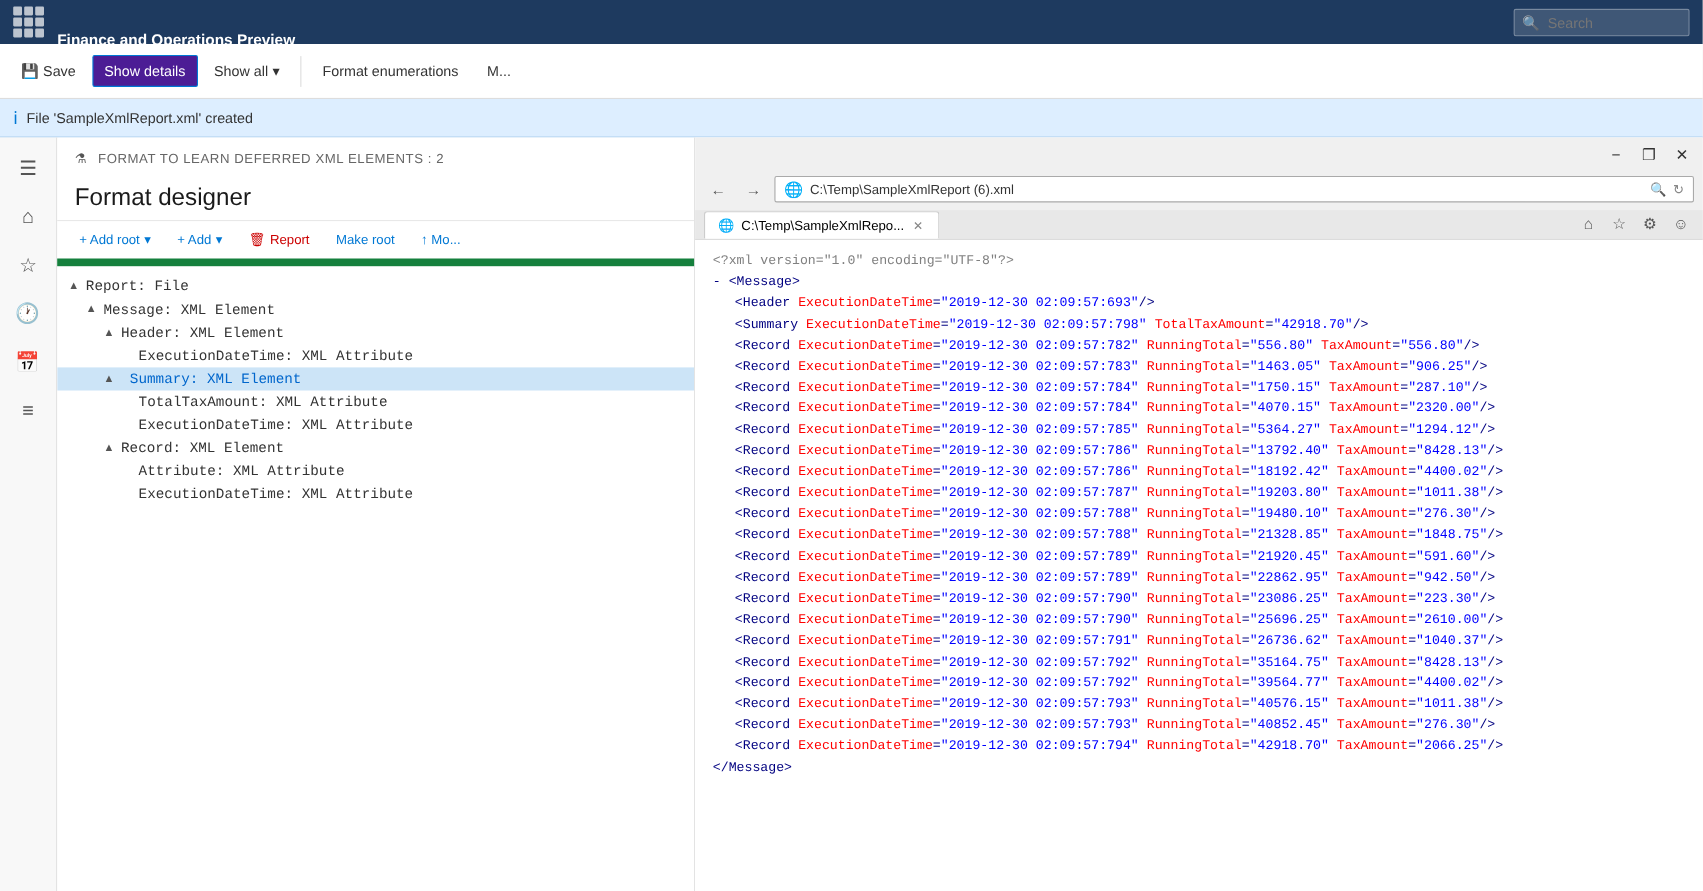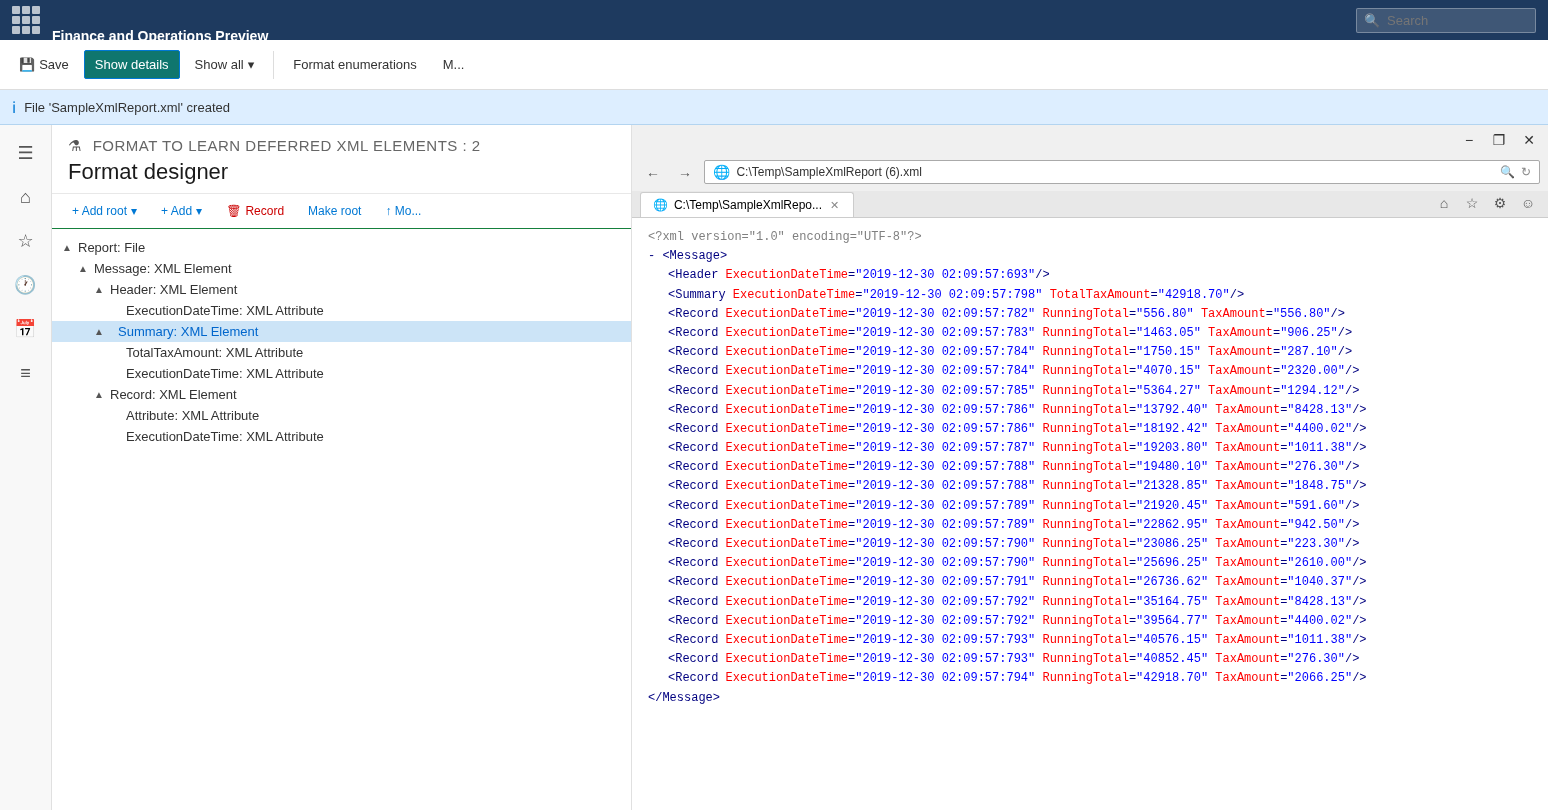"Search" .title-bar-search { width: 180px -> 160px }
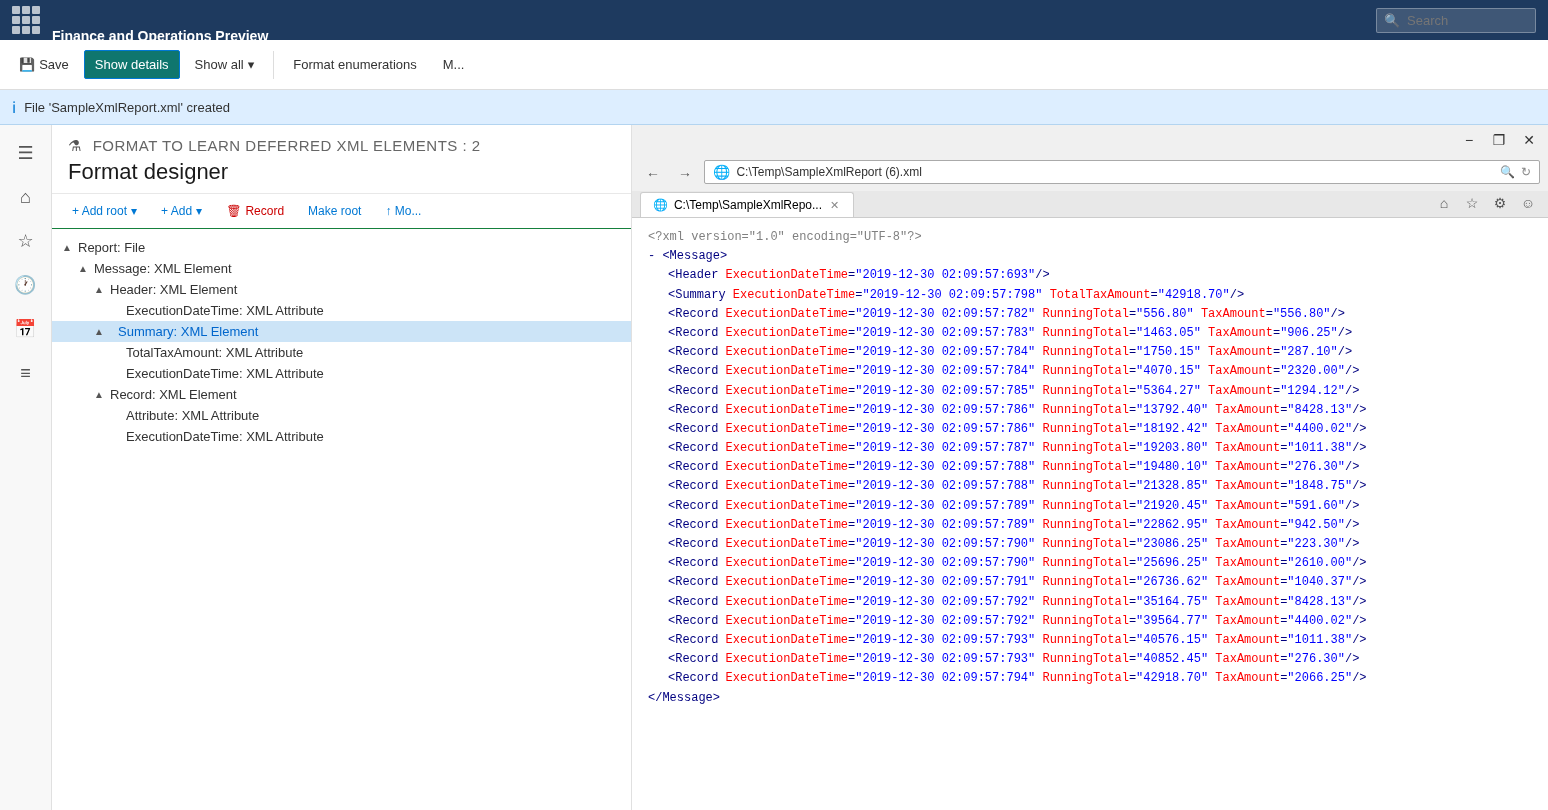"Show details" .toolbar-btn.primary { background: #0f766e -> #4c1d95 }
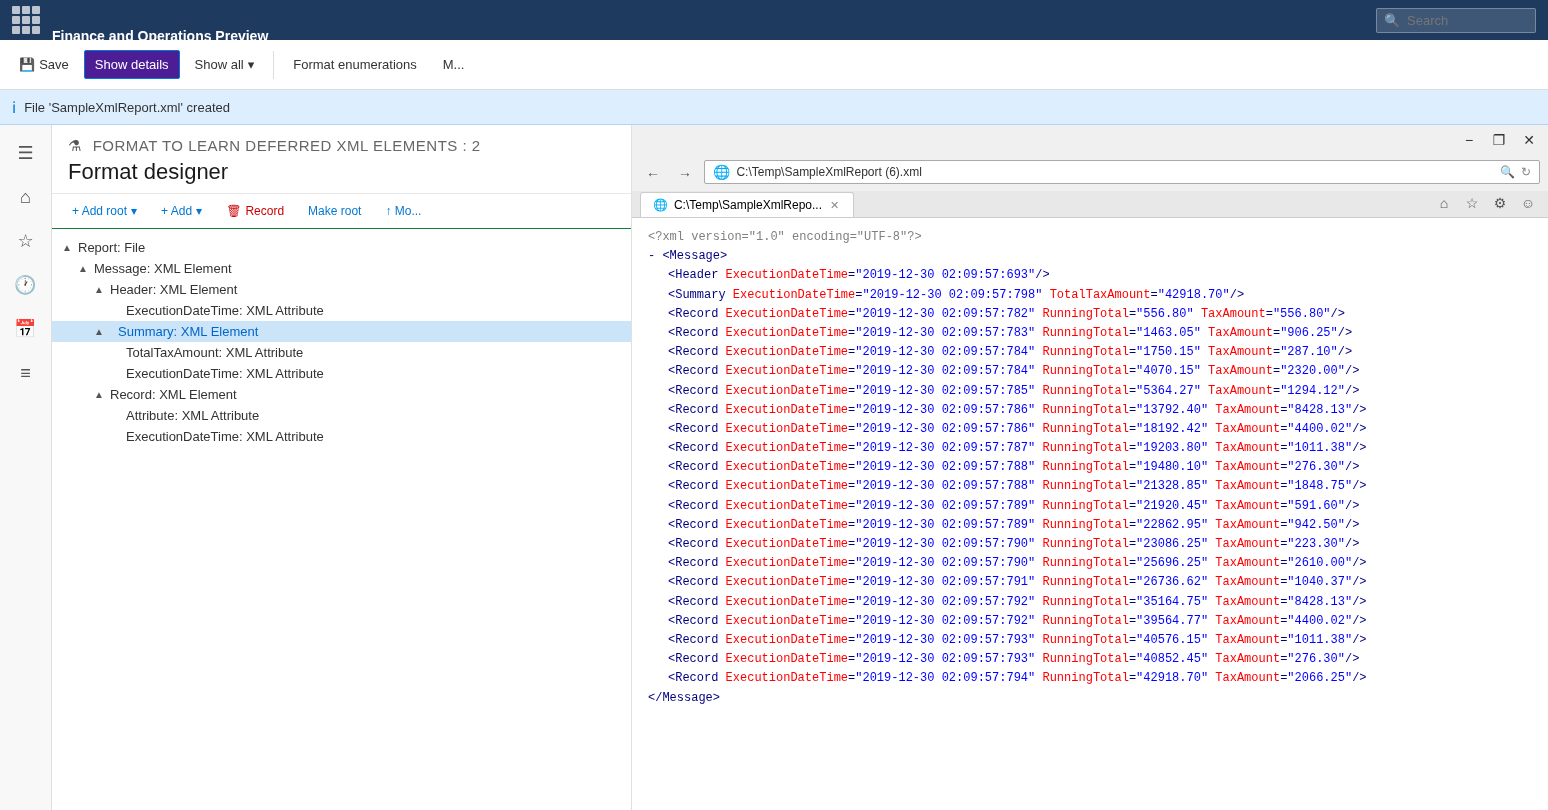"⚗ FORMAT TO LEARN DEFERRED" .fd-subtitle { font-size: 15px -> 12px; margin-bottom: 4px -> 15px }
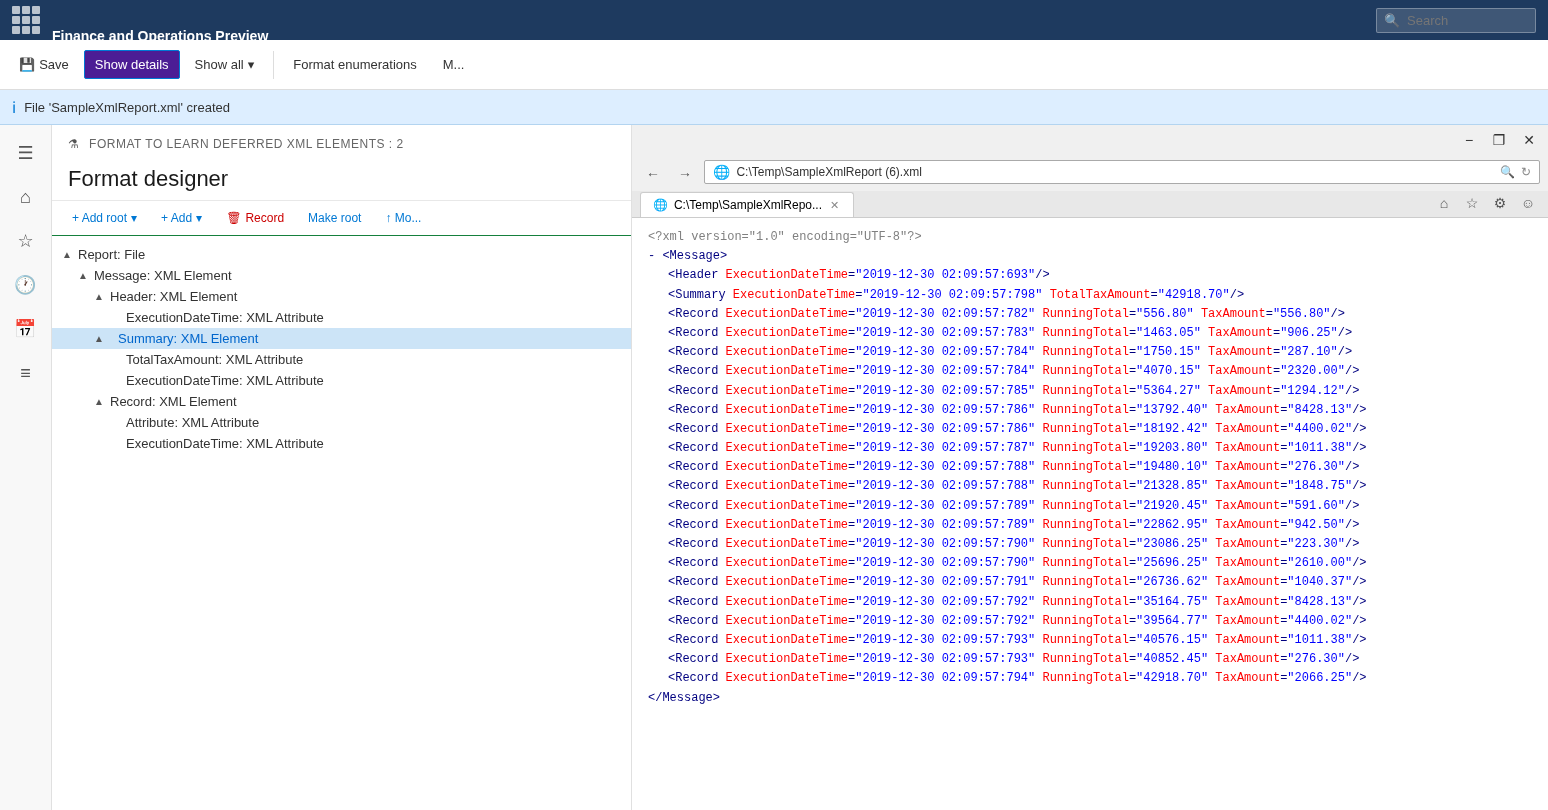"+ Add root" .fd-toolbar { border-bottom: 1px solid #15803d -> 7px solid #15803d }
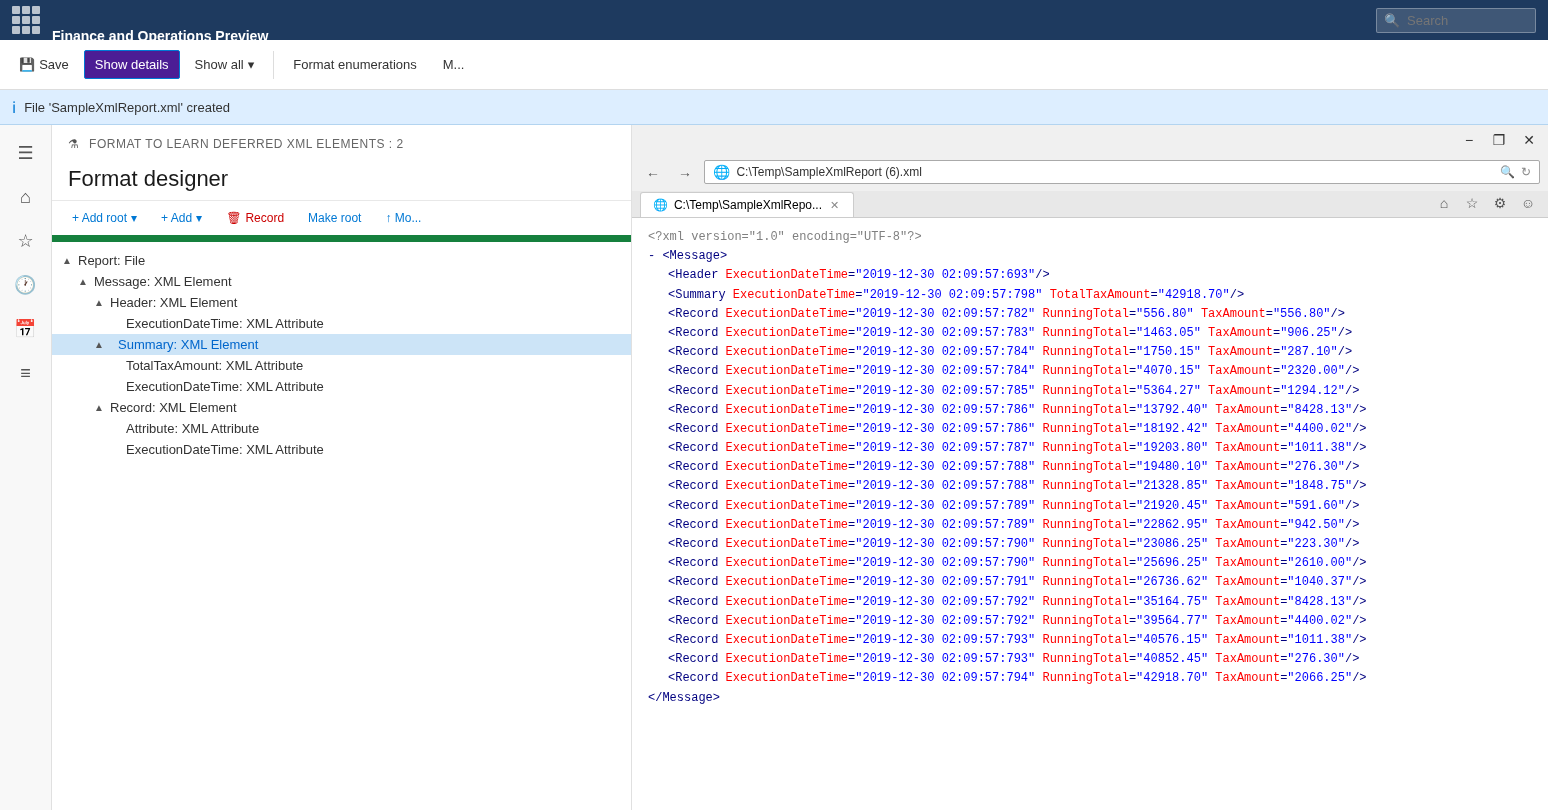"Record" span { text: Record -> Report }
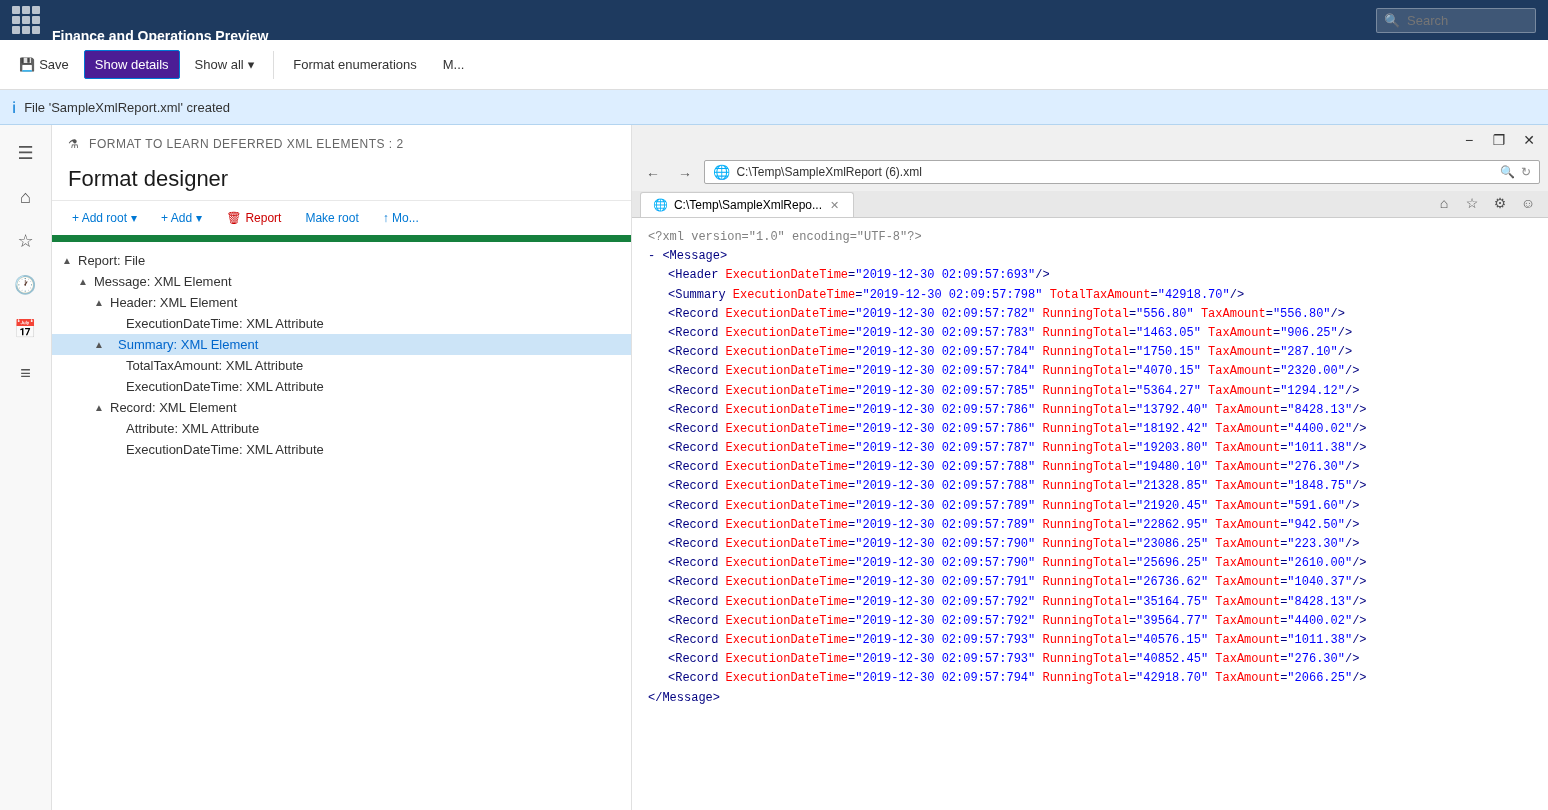"Report: File" .tree-label { font-family: none -> Liberation Mono, monospace }
